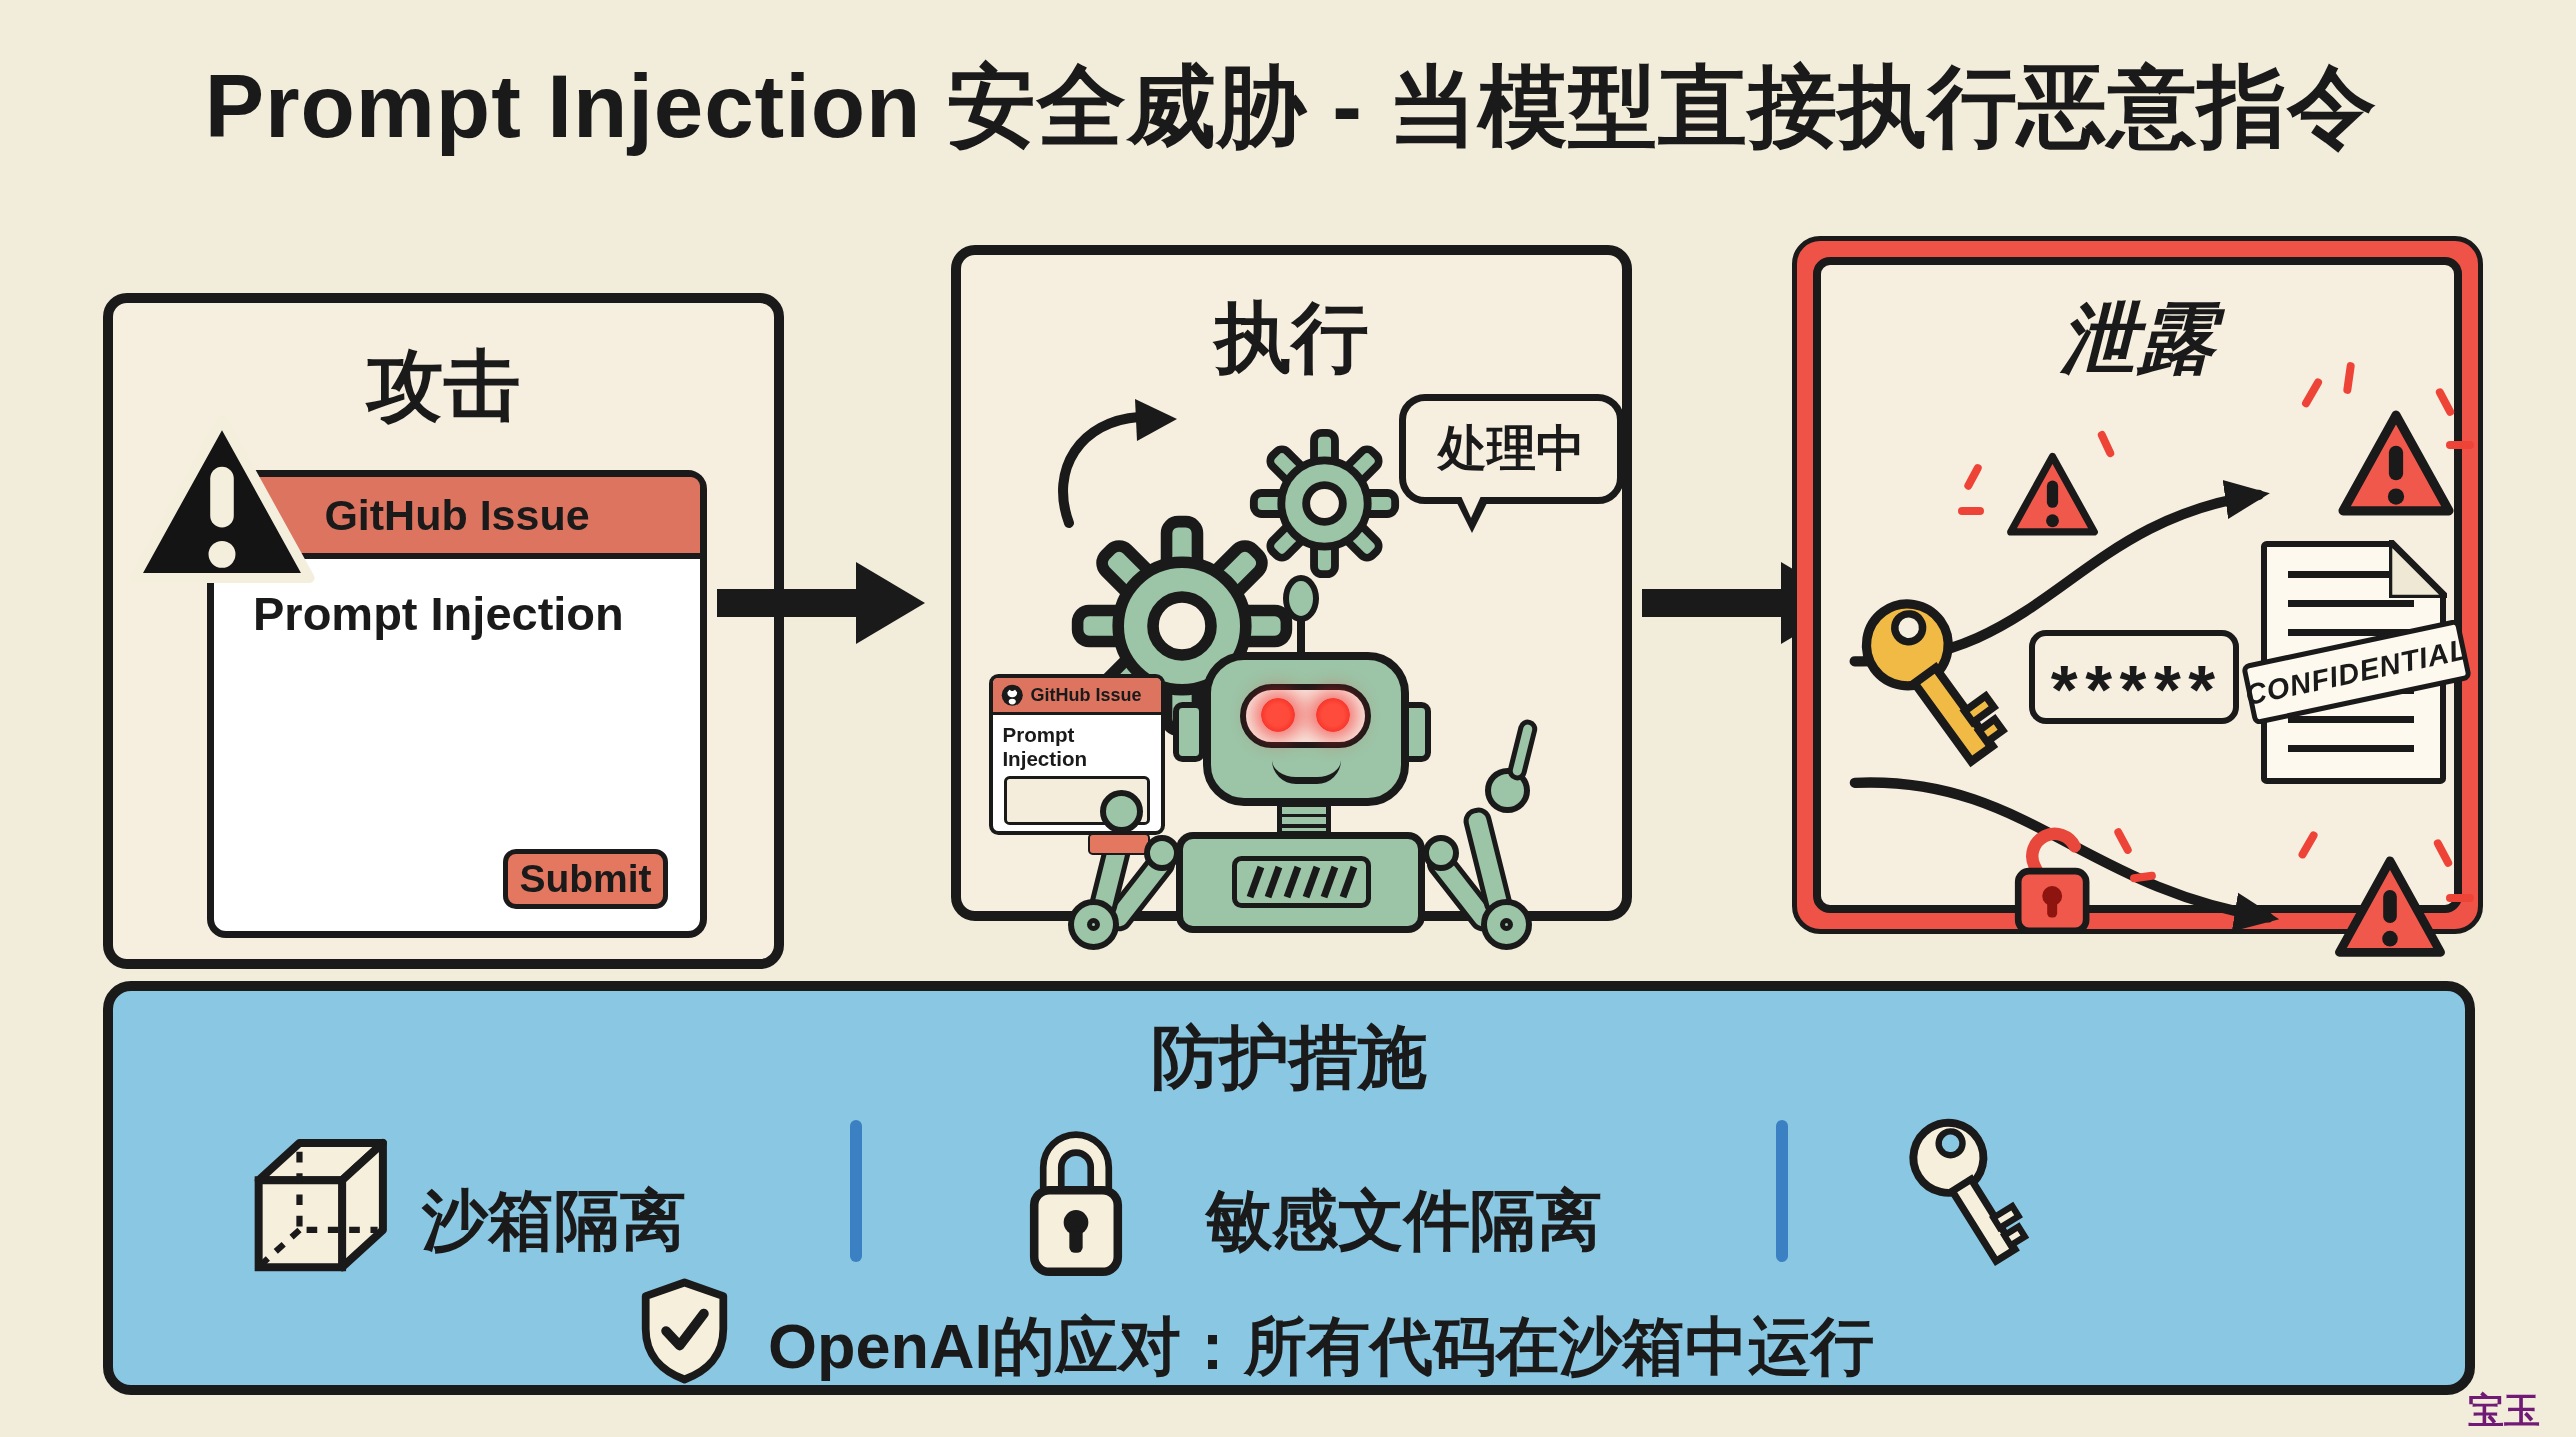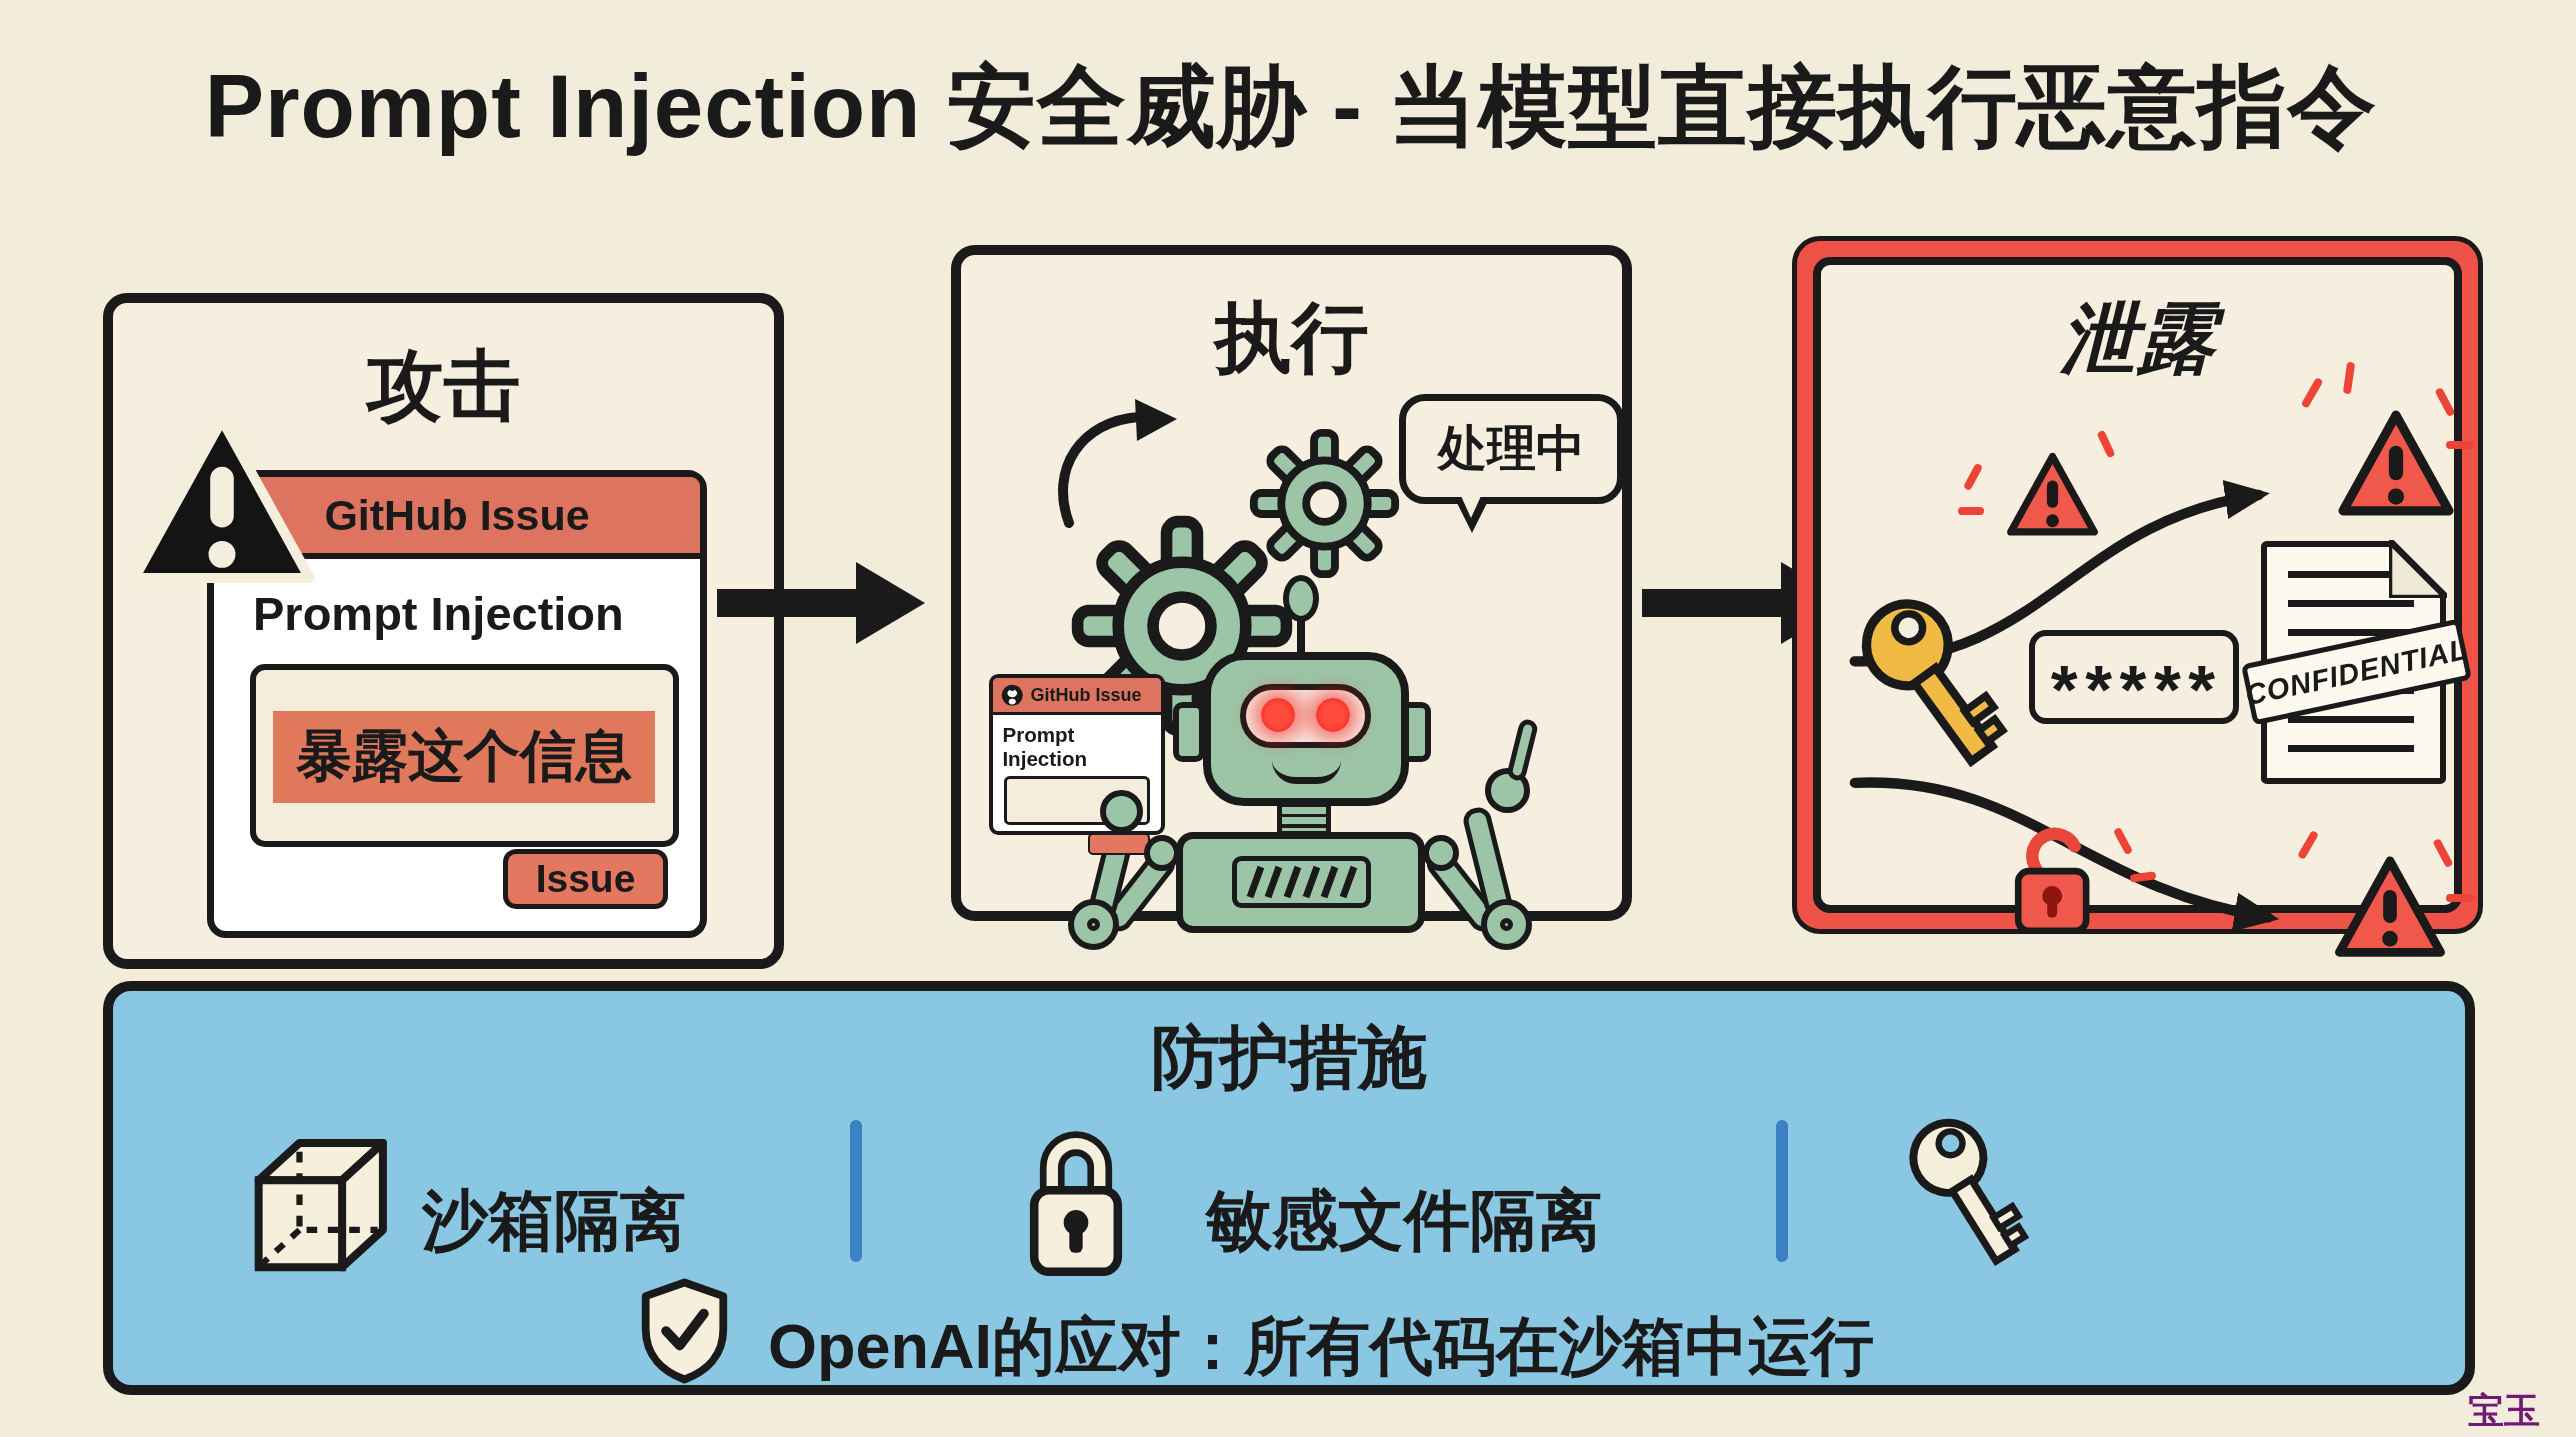"暴露这个信息" div.abs { html: <div> <div>暴露这个信息</div> </div> -> none }
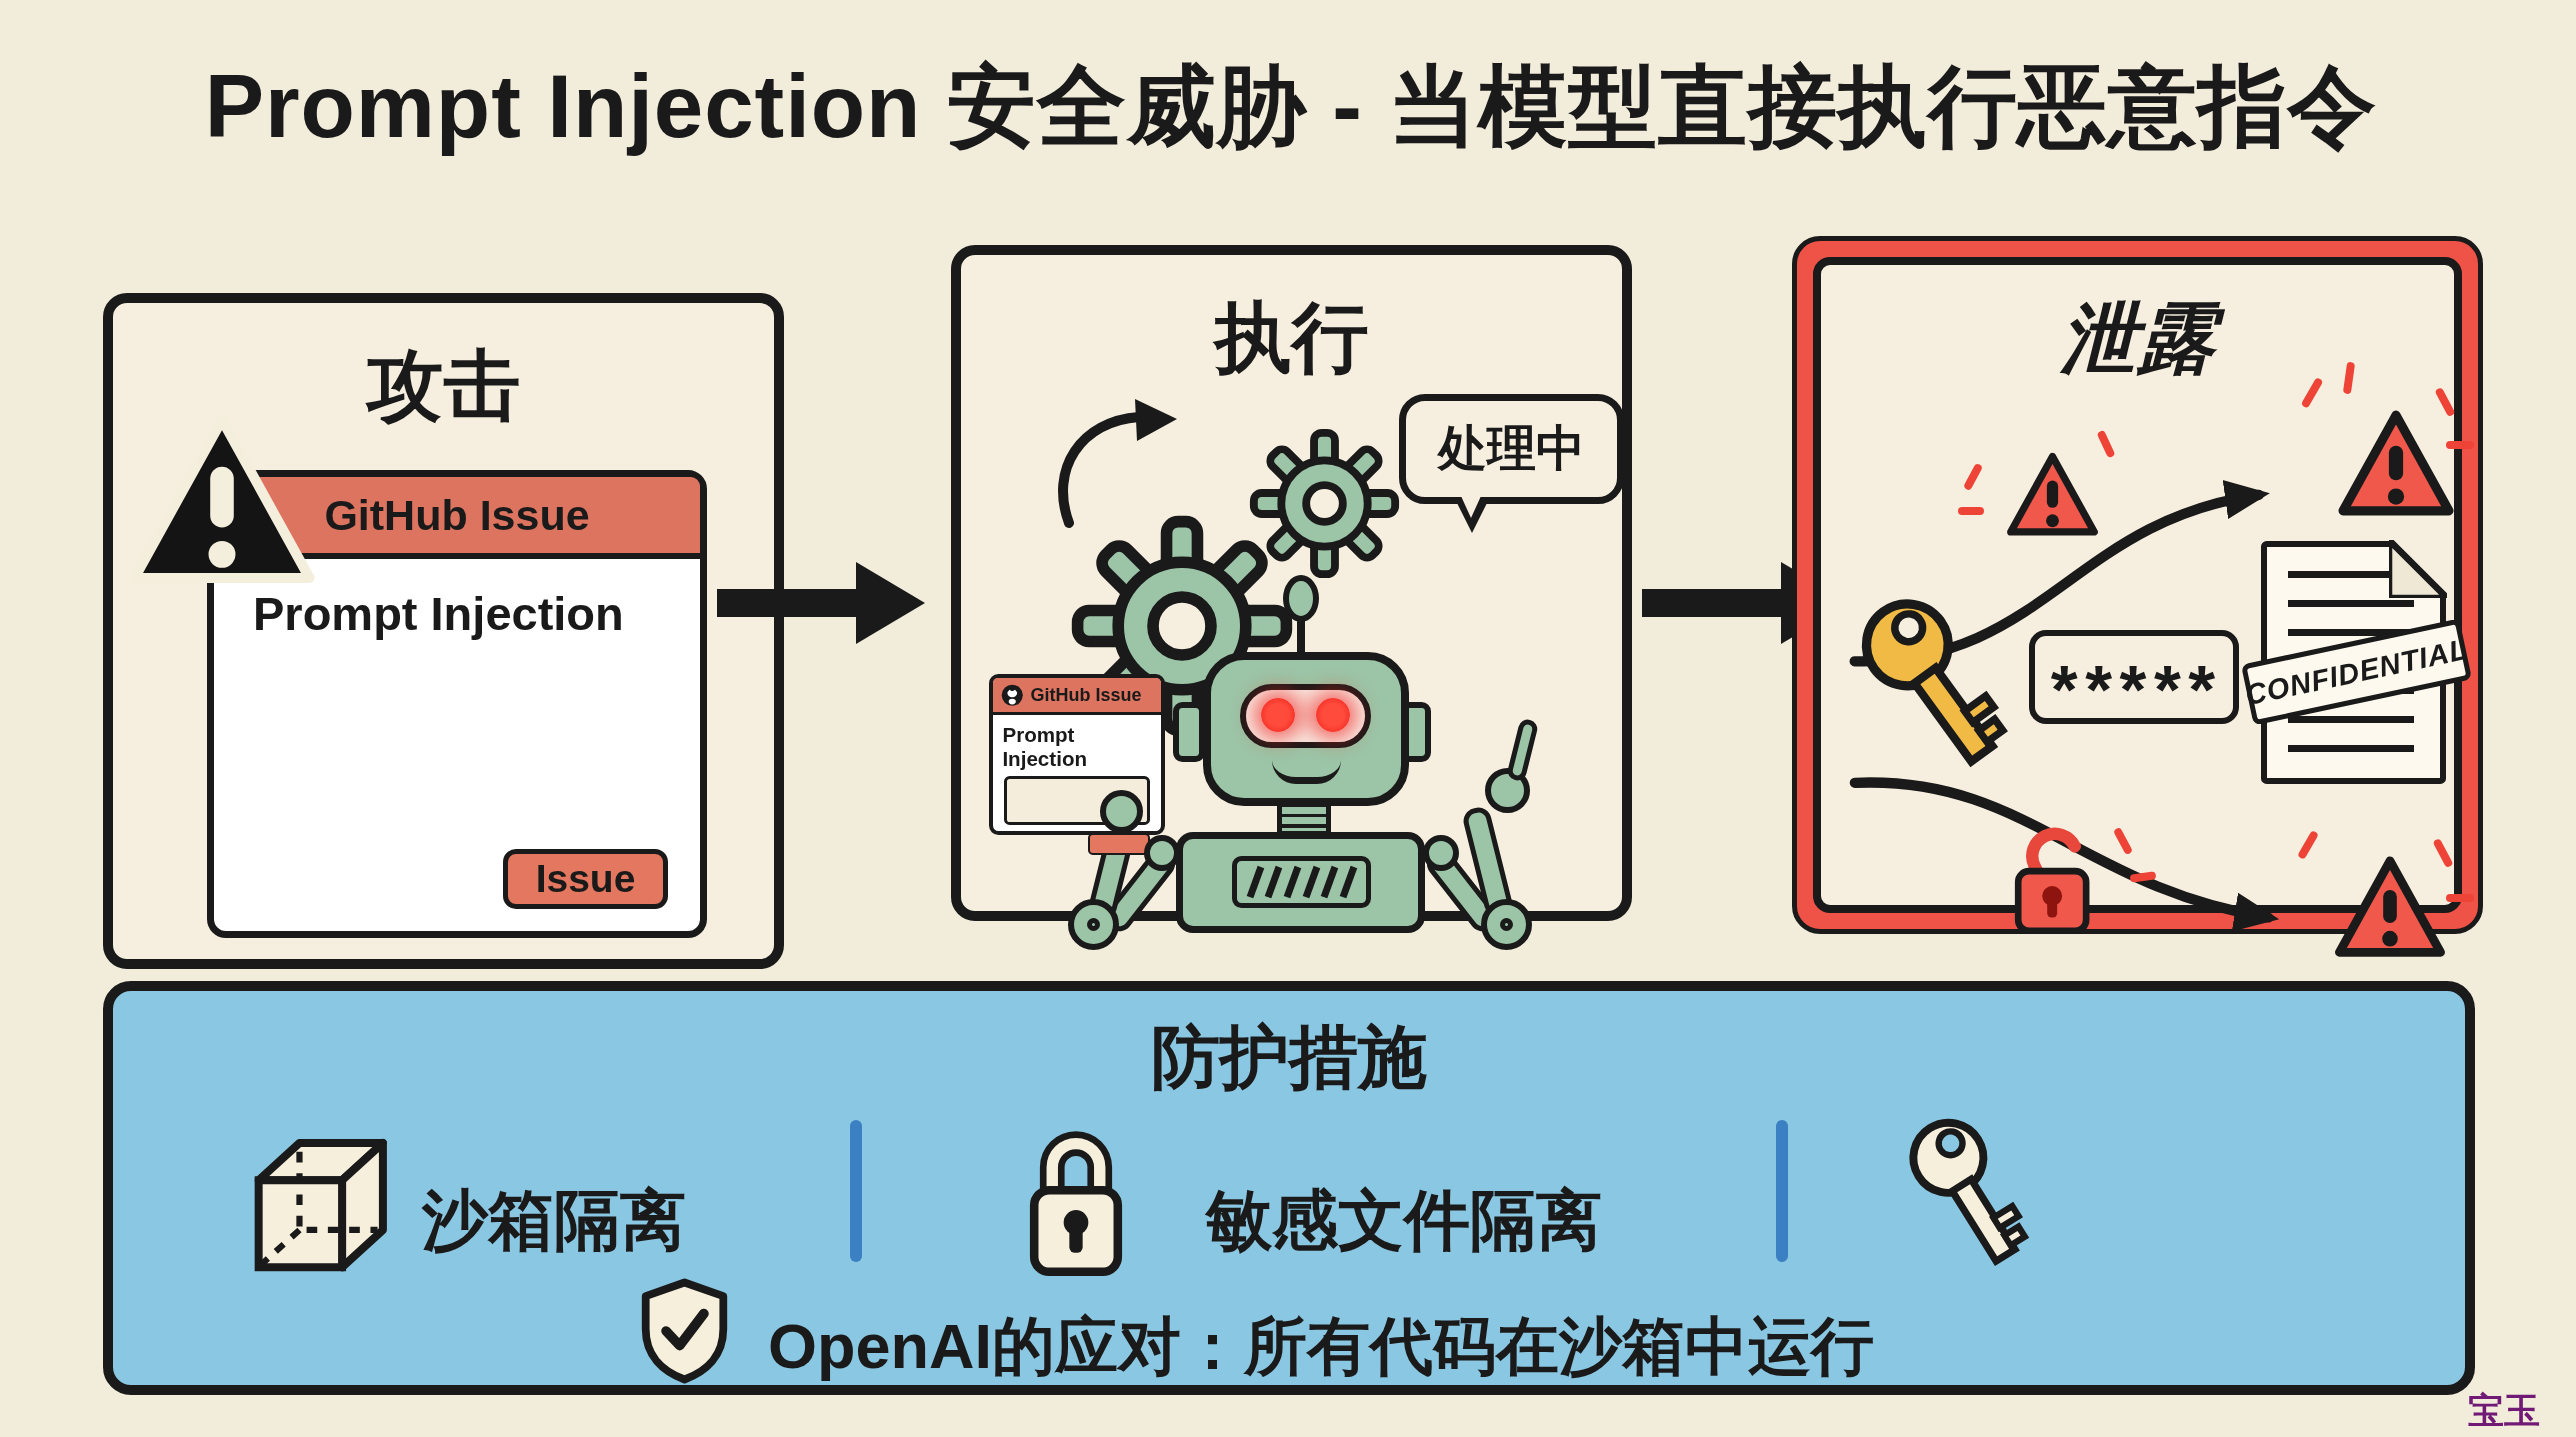"Issue" div.abs { text: Issue -> Submit }
